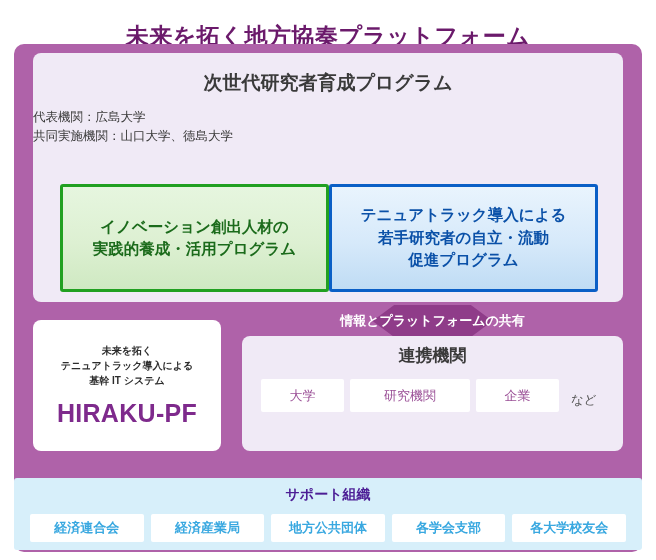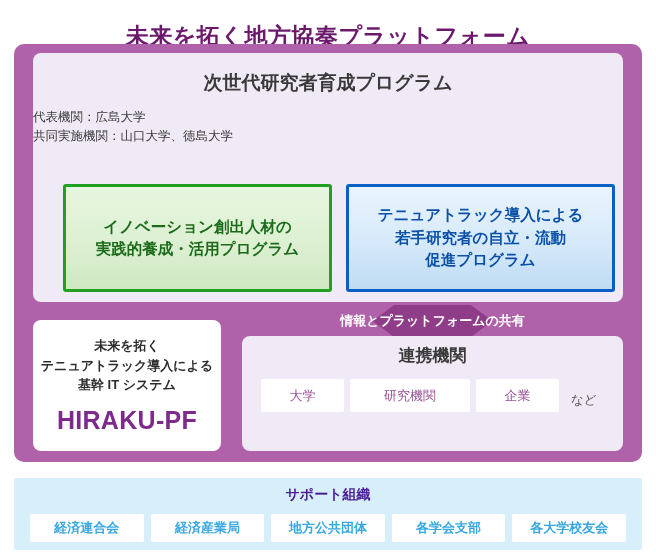"次世代研究者育成プログラム" #purple-frame { height: 418px -> 508px }
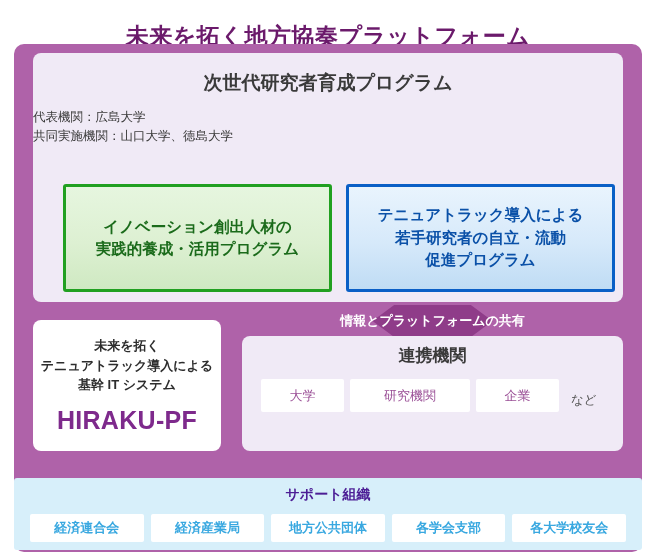"イノベーション創出人材の" #program-boxes { justify-content: space-between -> flex-end; left: 30px -> 13px }
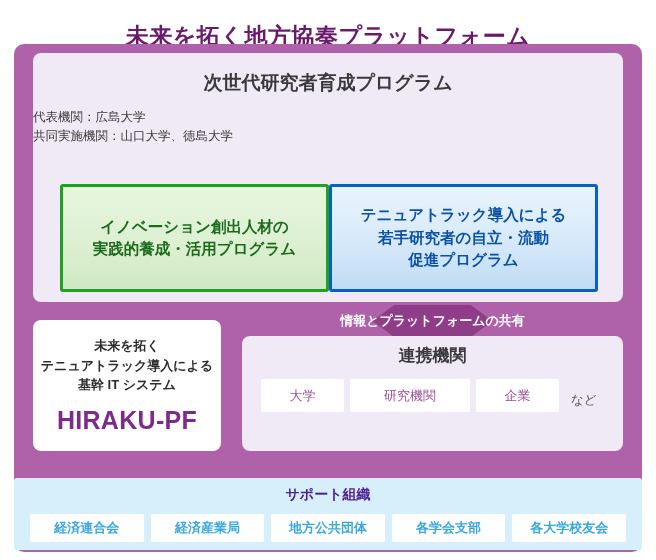"未来を拓く" #hiraku-desc { font-size: 13px -> 10px }
